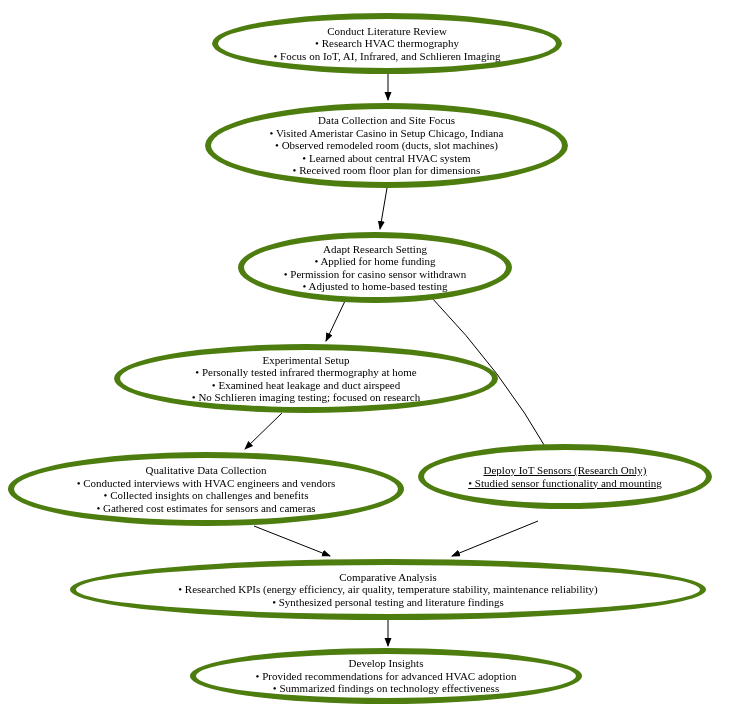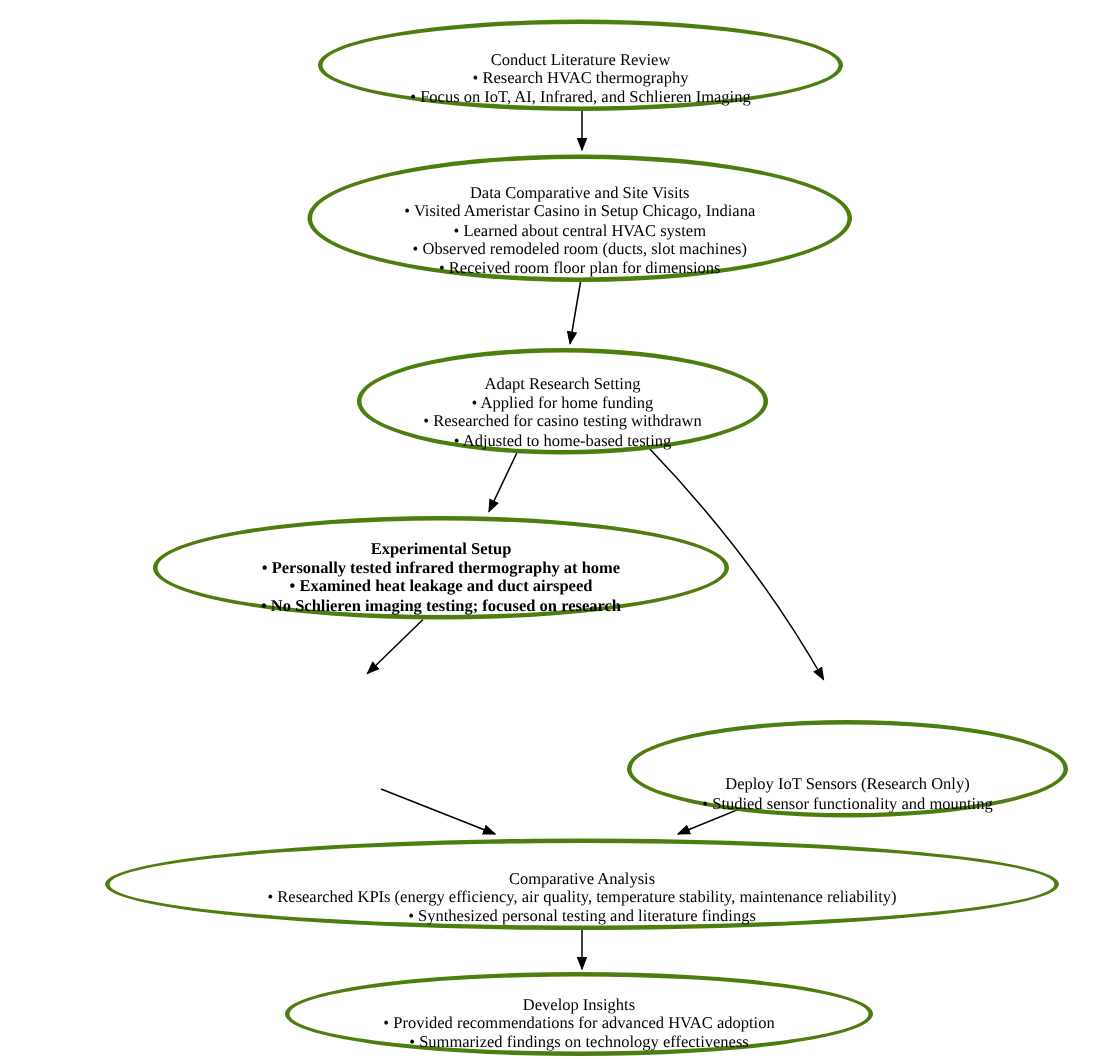"Conduct Literature Review" .node { border: 3px solid #4d7c0f -> 6px solid #4d7c0f; justify-content: flex-end -> center }
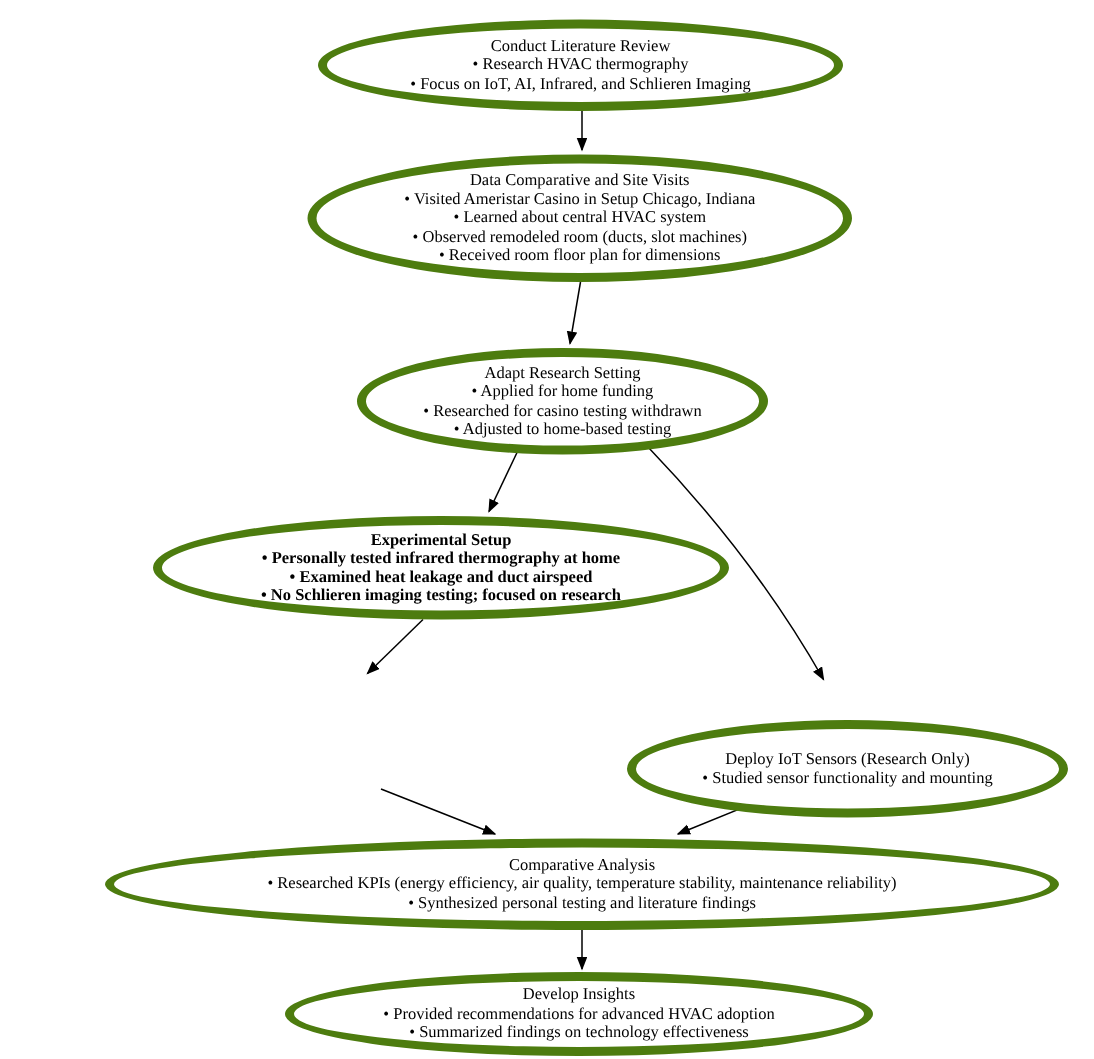"Data Comparative and Site Visits" div.title { text: Comparative and Site Visits -> Collection and Site Focus }
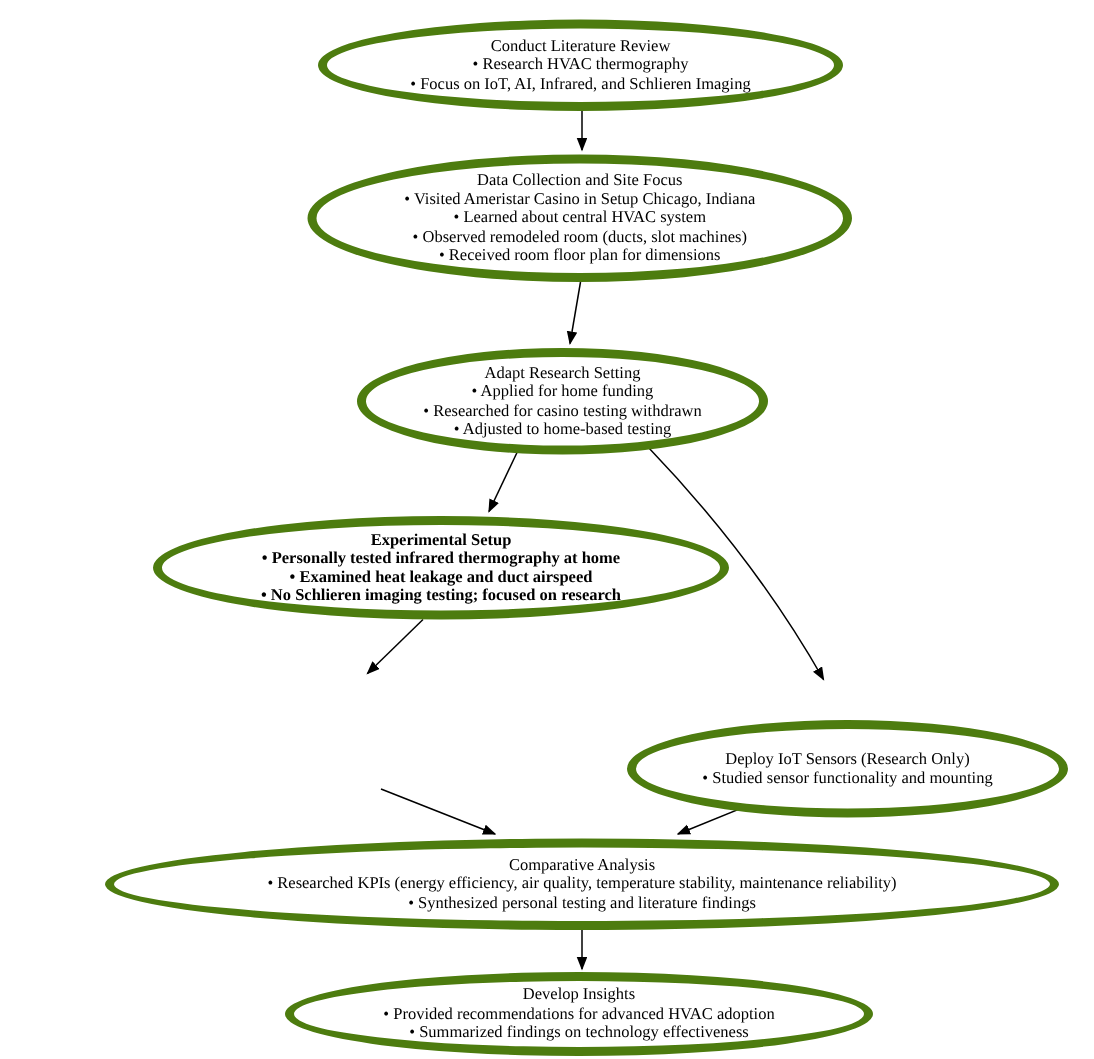"• Learned about central HVAC" div.line { order: before "• Observed remodeled room (ducts," -> after "• Observed remodeled room (ducts," }
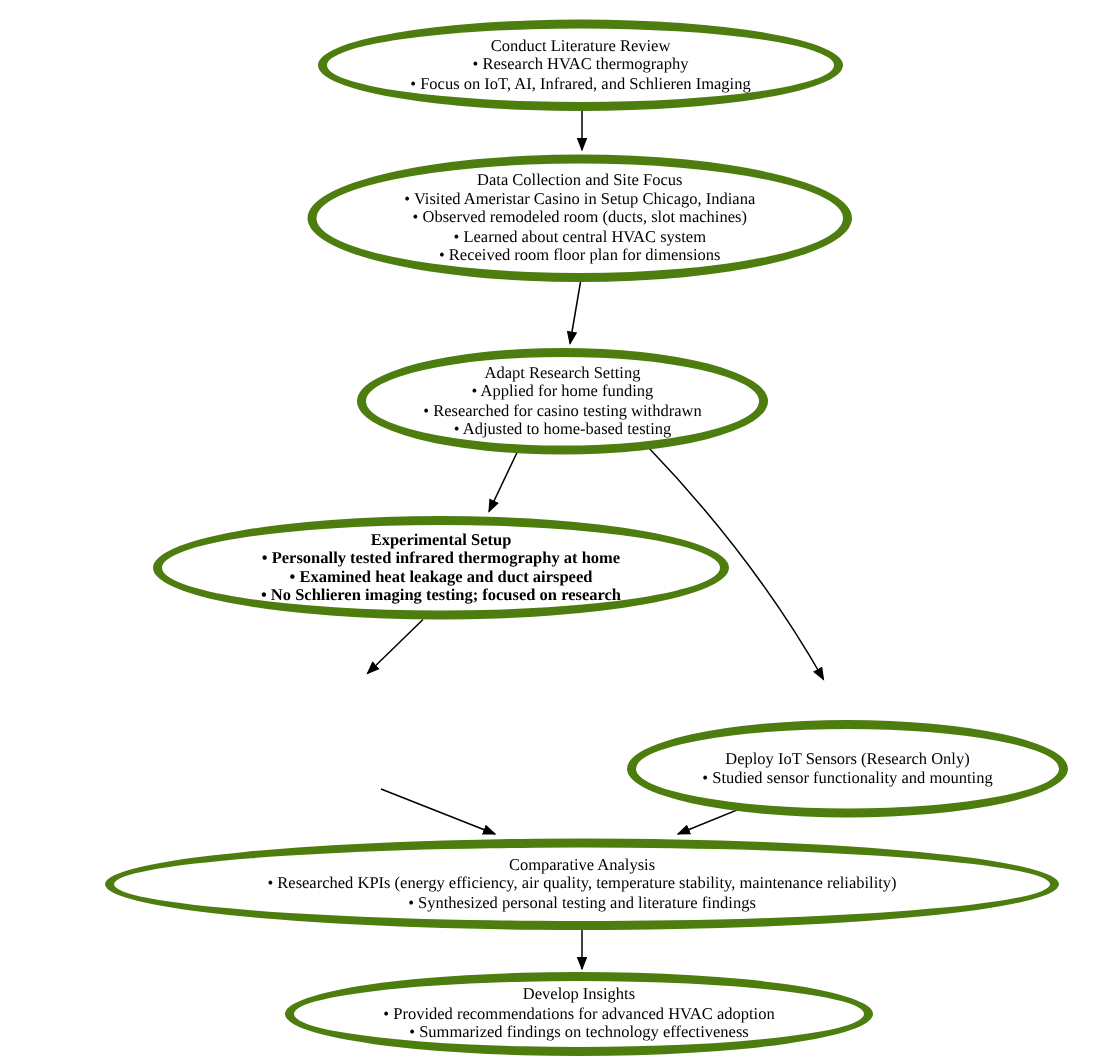"• Researched for casino testing" div.line { text: Researched for casino testing -> Permission for casino sensor }
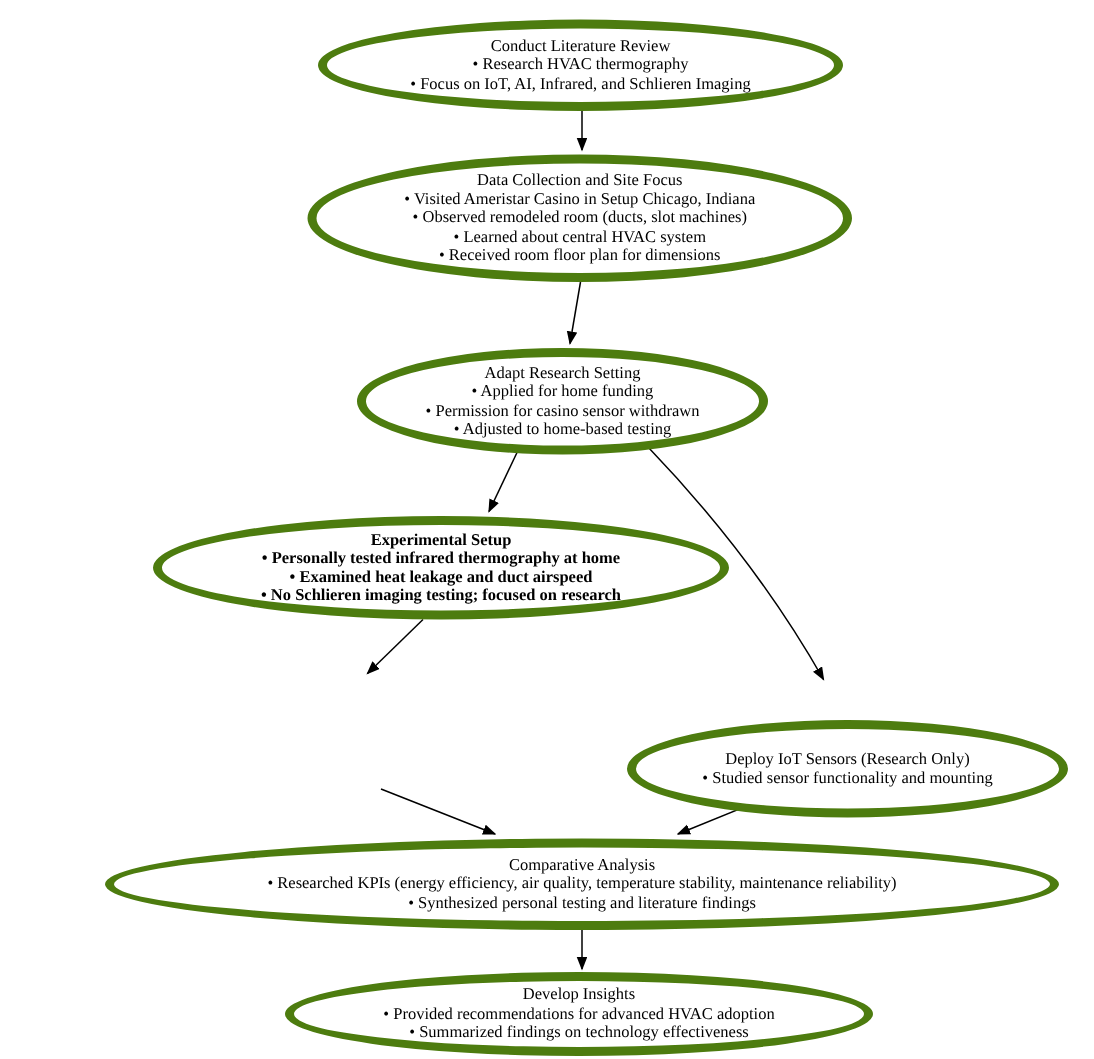"Experimental Setup" div.node { font-weight: bold -> none; left: 102px -> 114px }
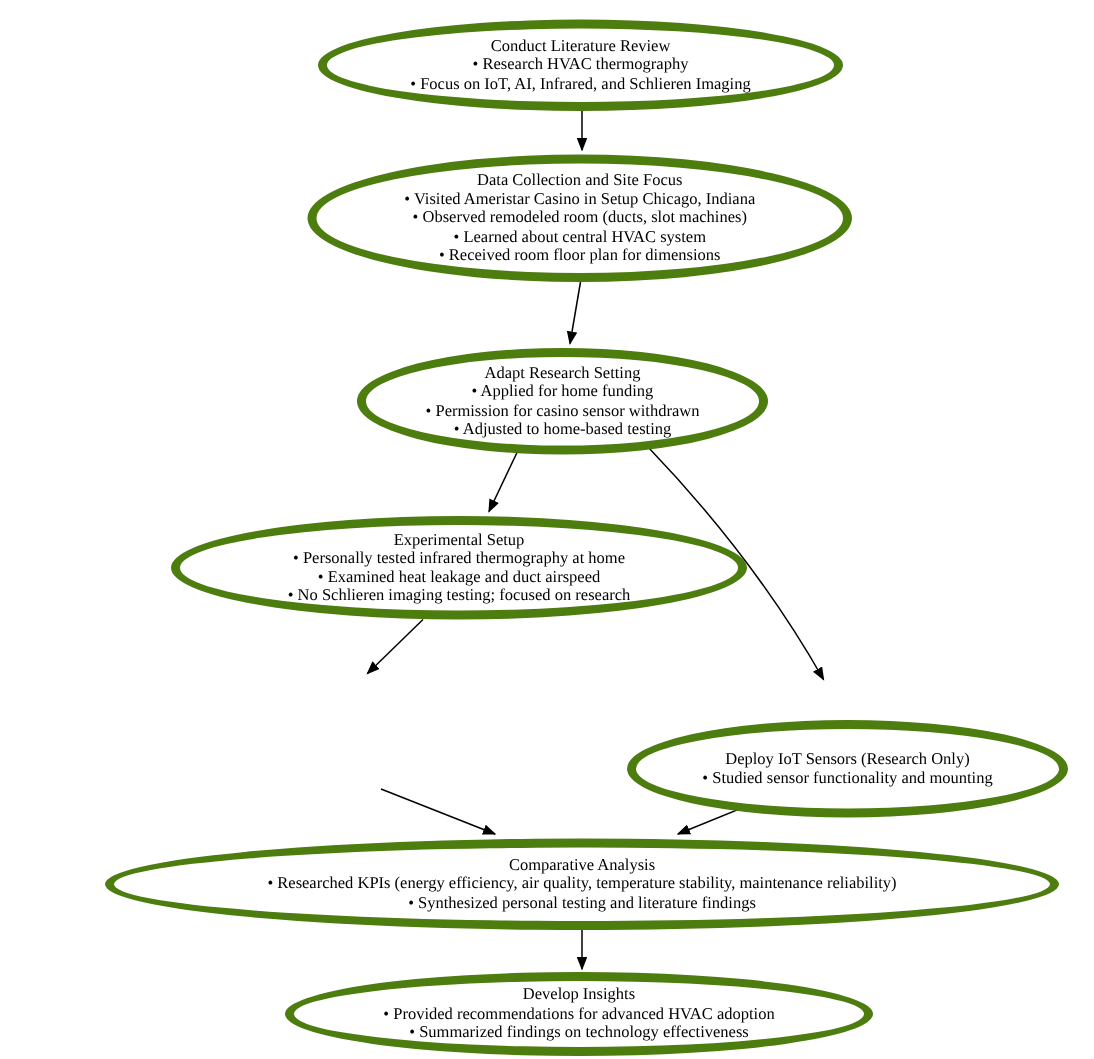"Qualitative Data Collection" div.node { html: none -> <div> <div>Qualitative Data Collection</div> <div>• Conducted interviews with HVAC engineers and vendors</div> <div>• Collected insights on challenges and benefits</div> <div>• Gathered cost estimates for sensors and cameras</div> </div> }
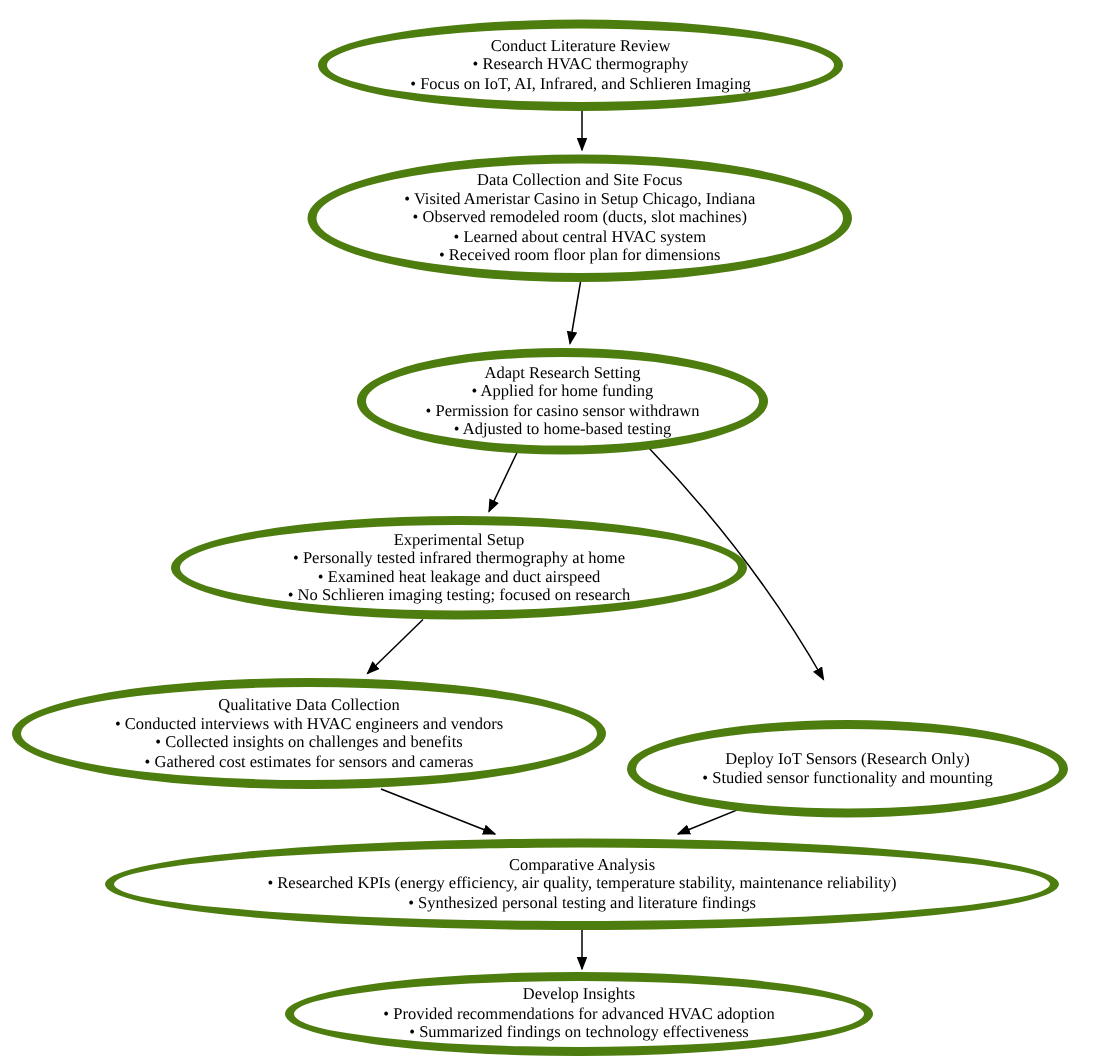"Deploy IoT Sensors (Research Only)" div.node { text-decoration: none -> underline; top: 480px -> 444px }
